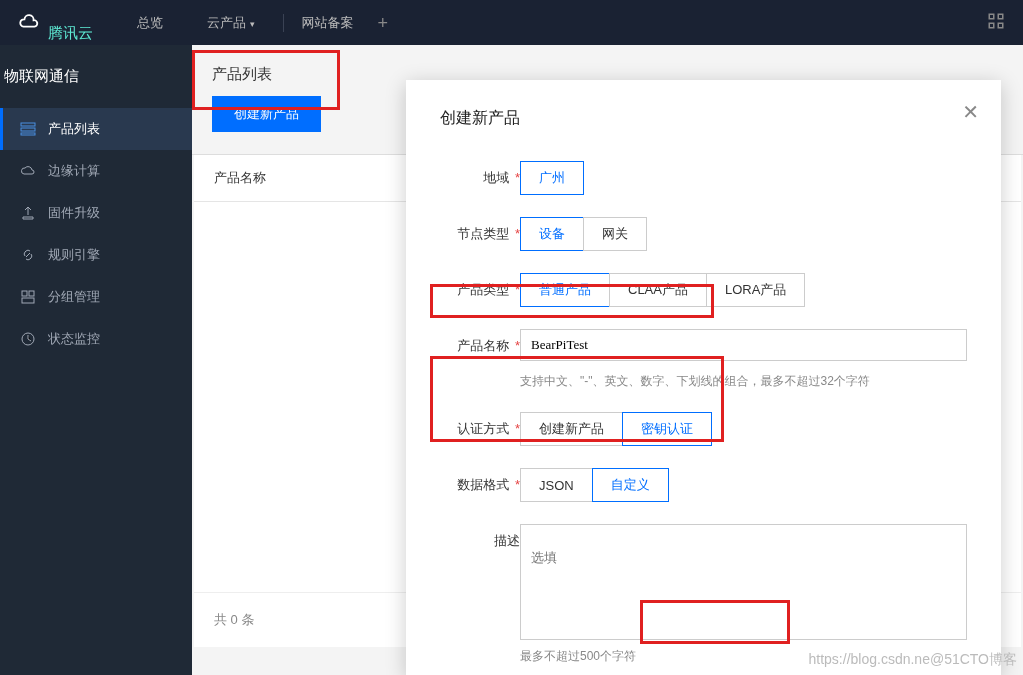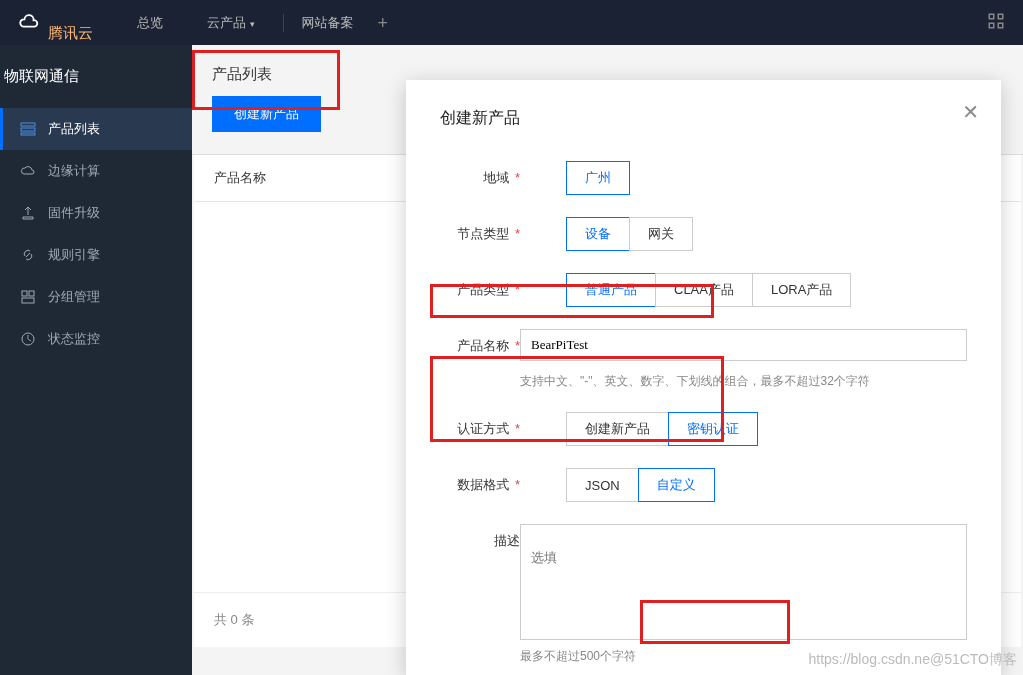"腾讯云" .brand { color: #fdba74 -> #5eead4 }
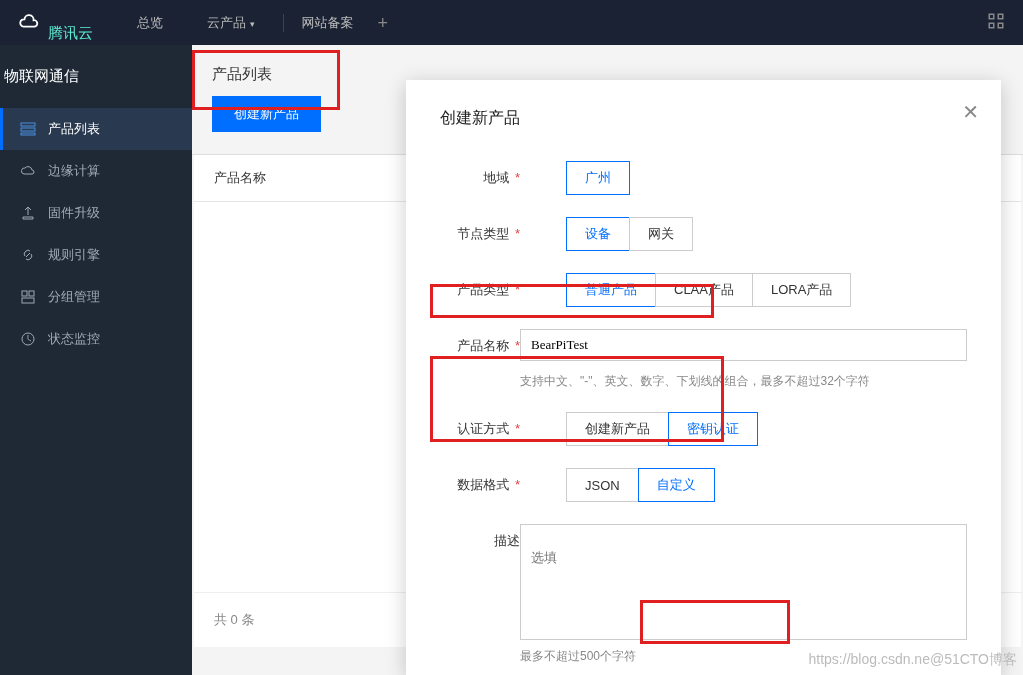"广州" .opt-btn { margin-left: 46px -> none }
